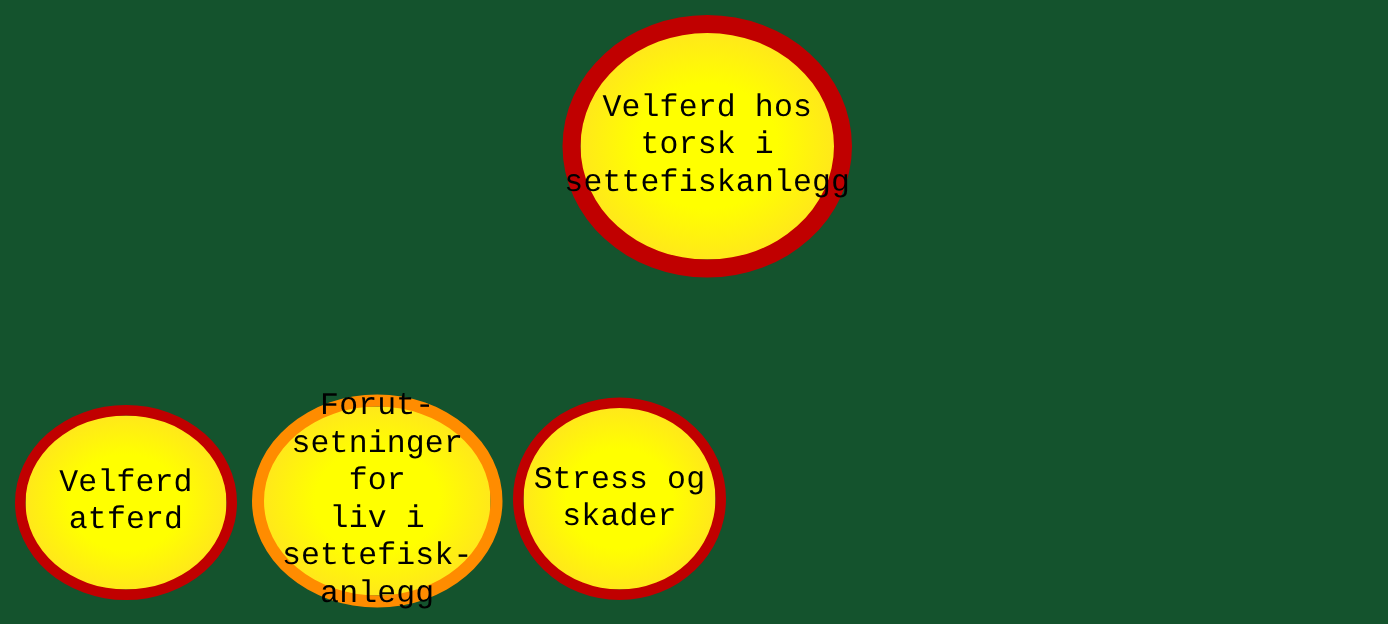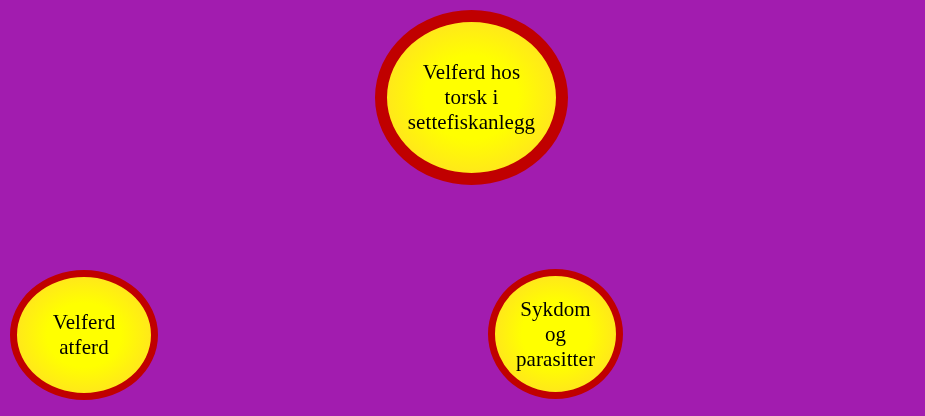"Velferd hos" .canvas { background: #a21caf -> #14532d; font-family: Liberation Serif, serif -> Liberation Mono, monospace }
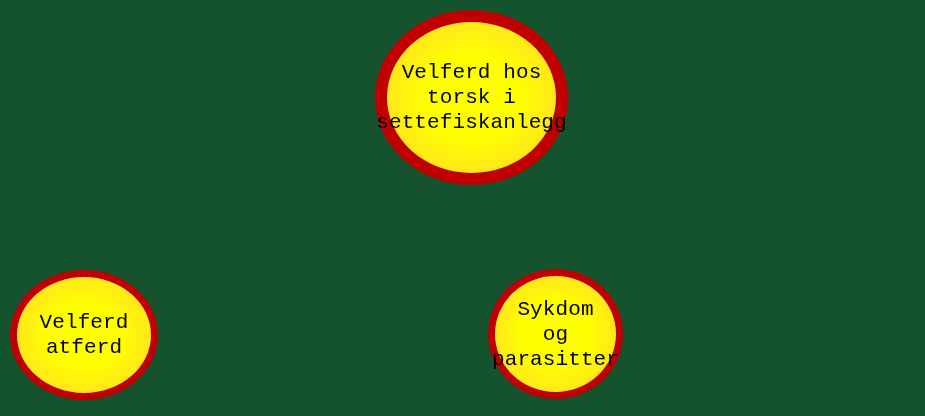"Forut-" div.node { html: none -> <div> <span>Forut- setninger for liv i settefisk- anlegg</span> </div> }
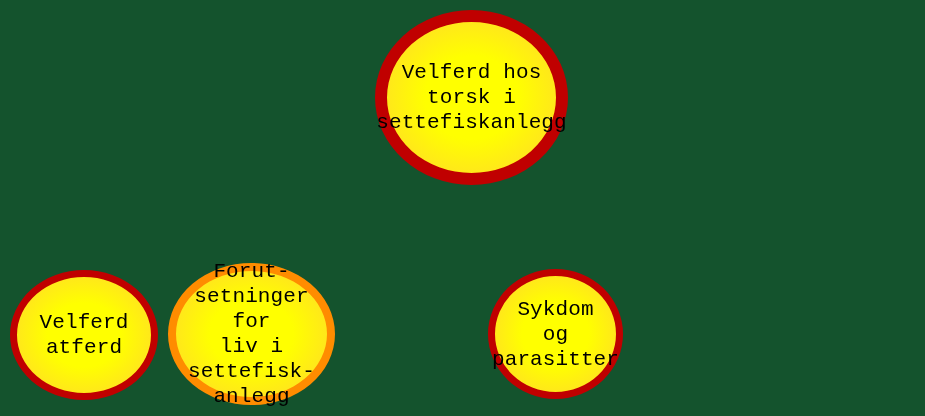"Stress og" div.node { html: none -> <div> <span>Stress og skader</span> </div> }
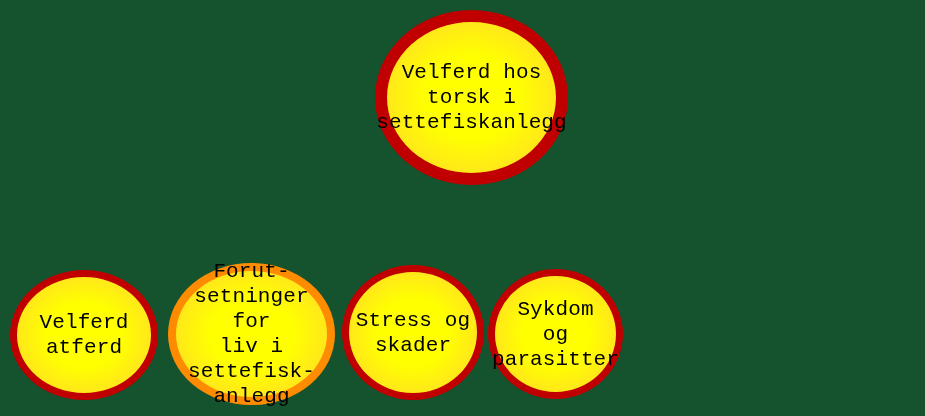"Sykdom" div.node { html: <div> <span>Sykdom og parasitter</span> </div> -> none }
